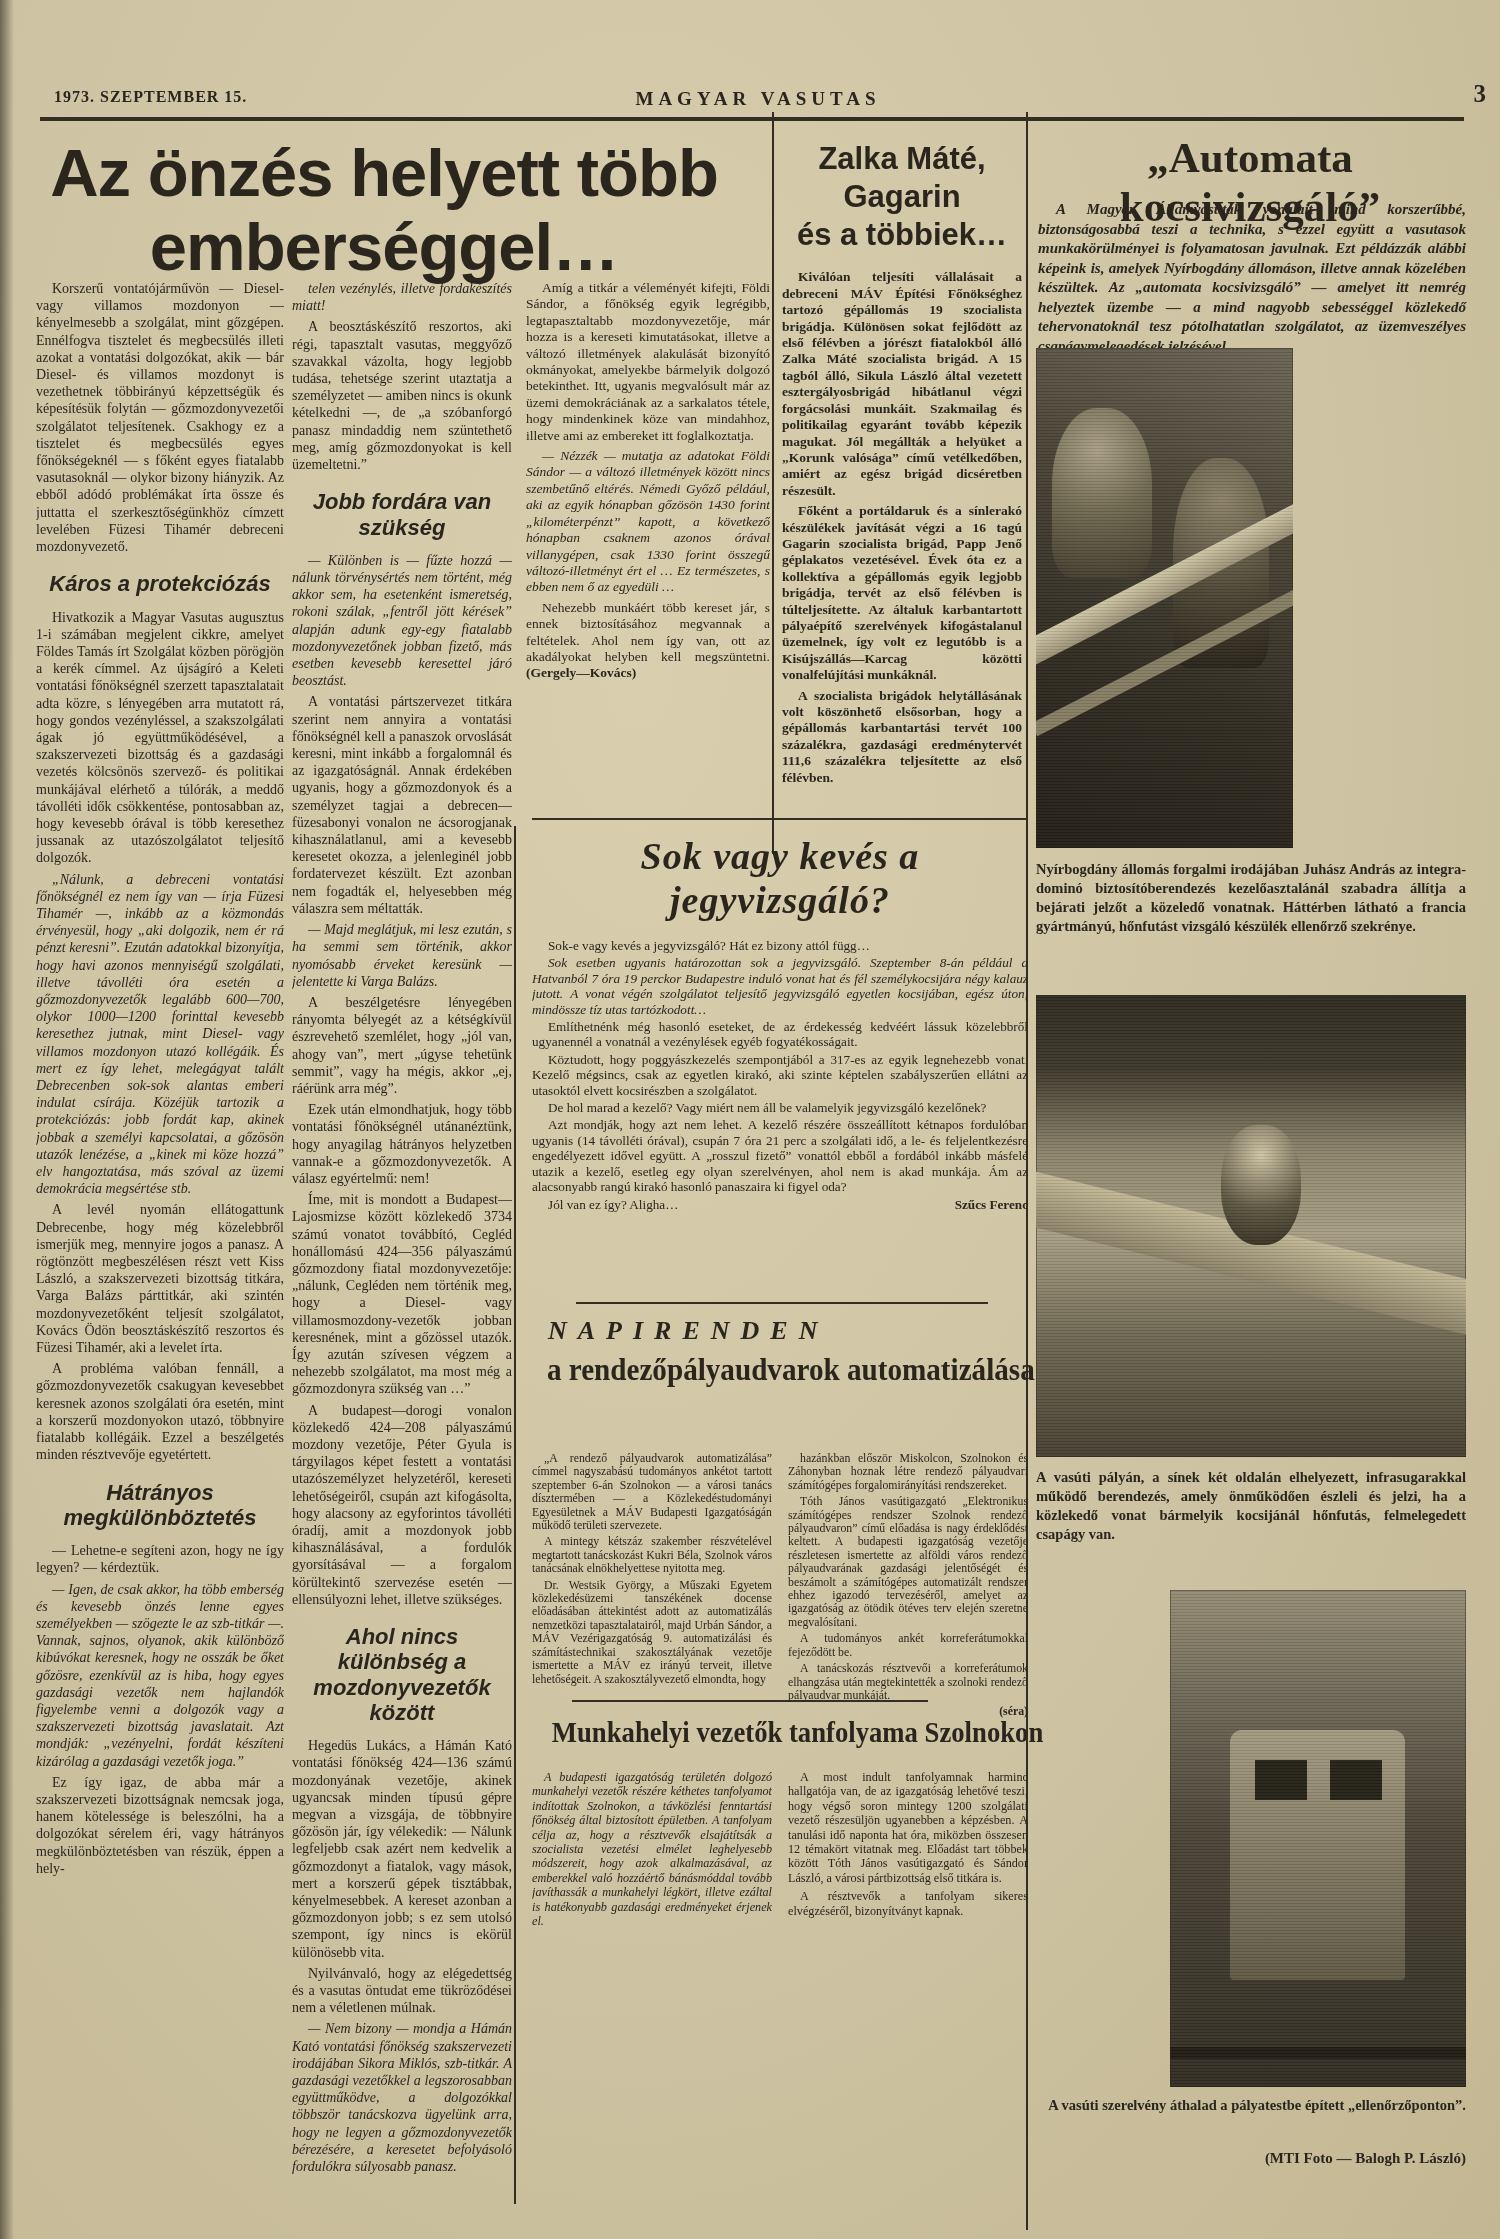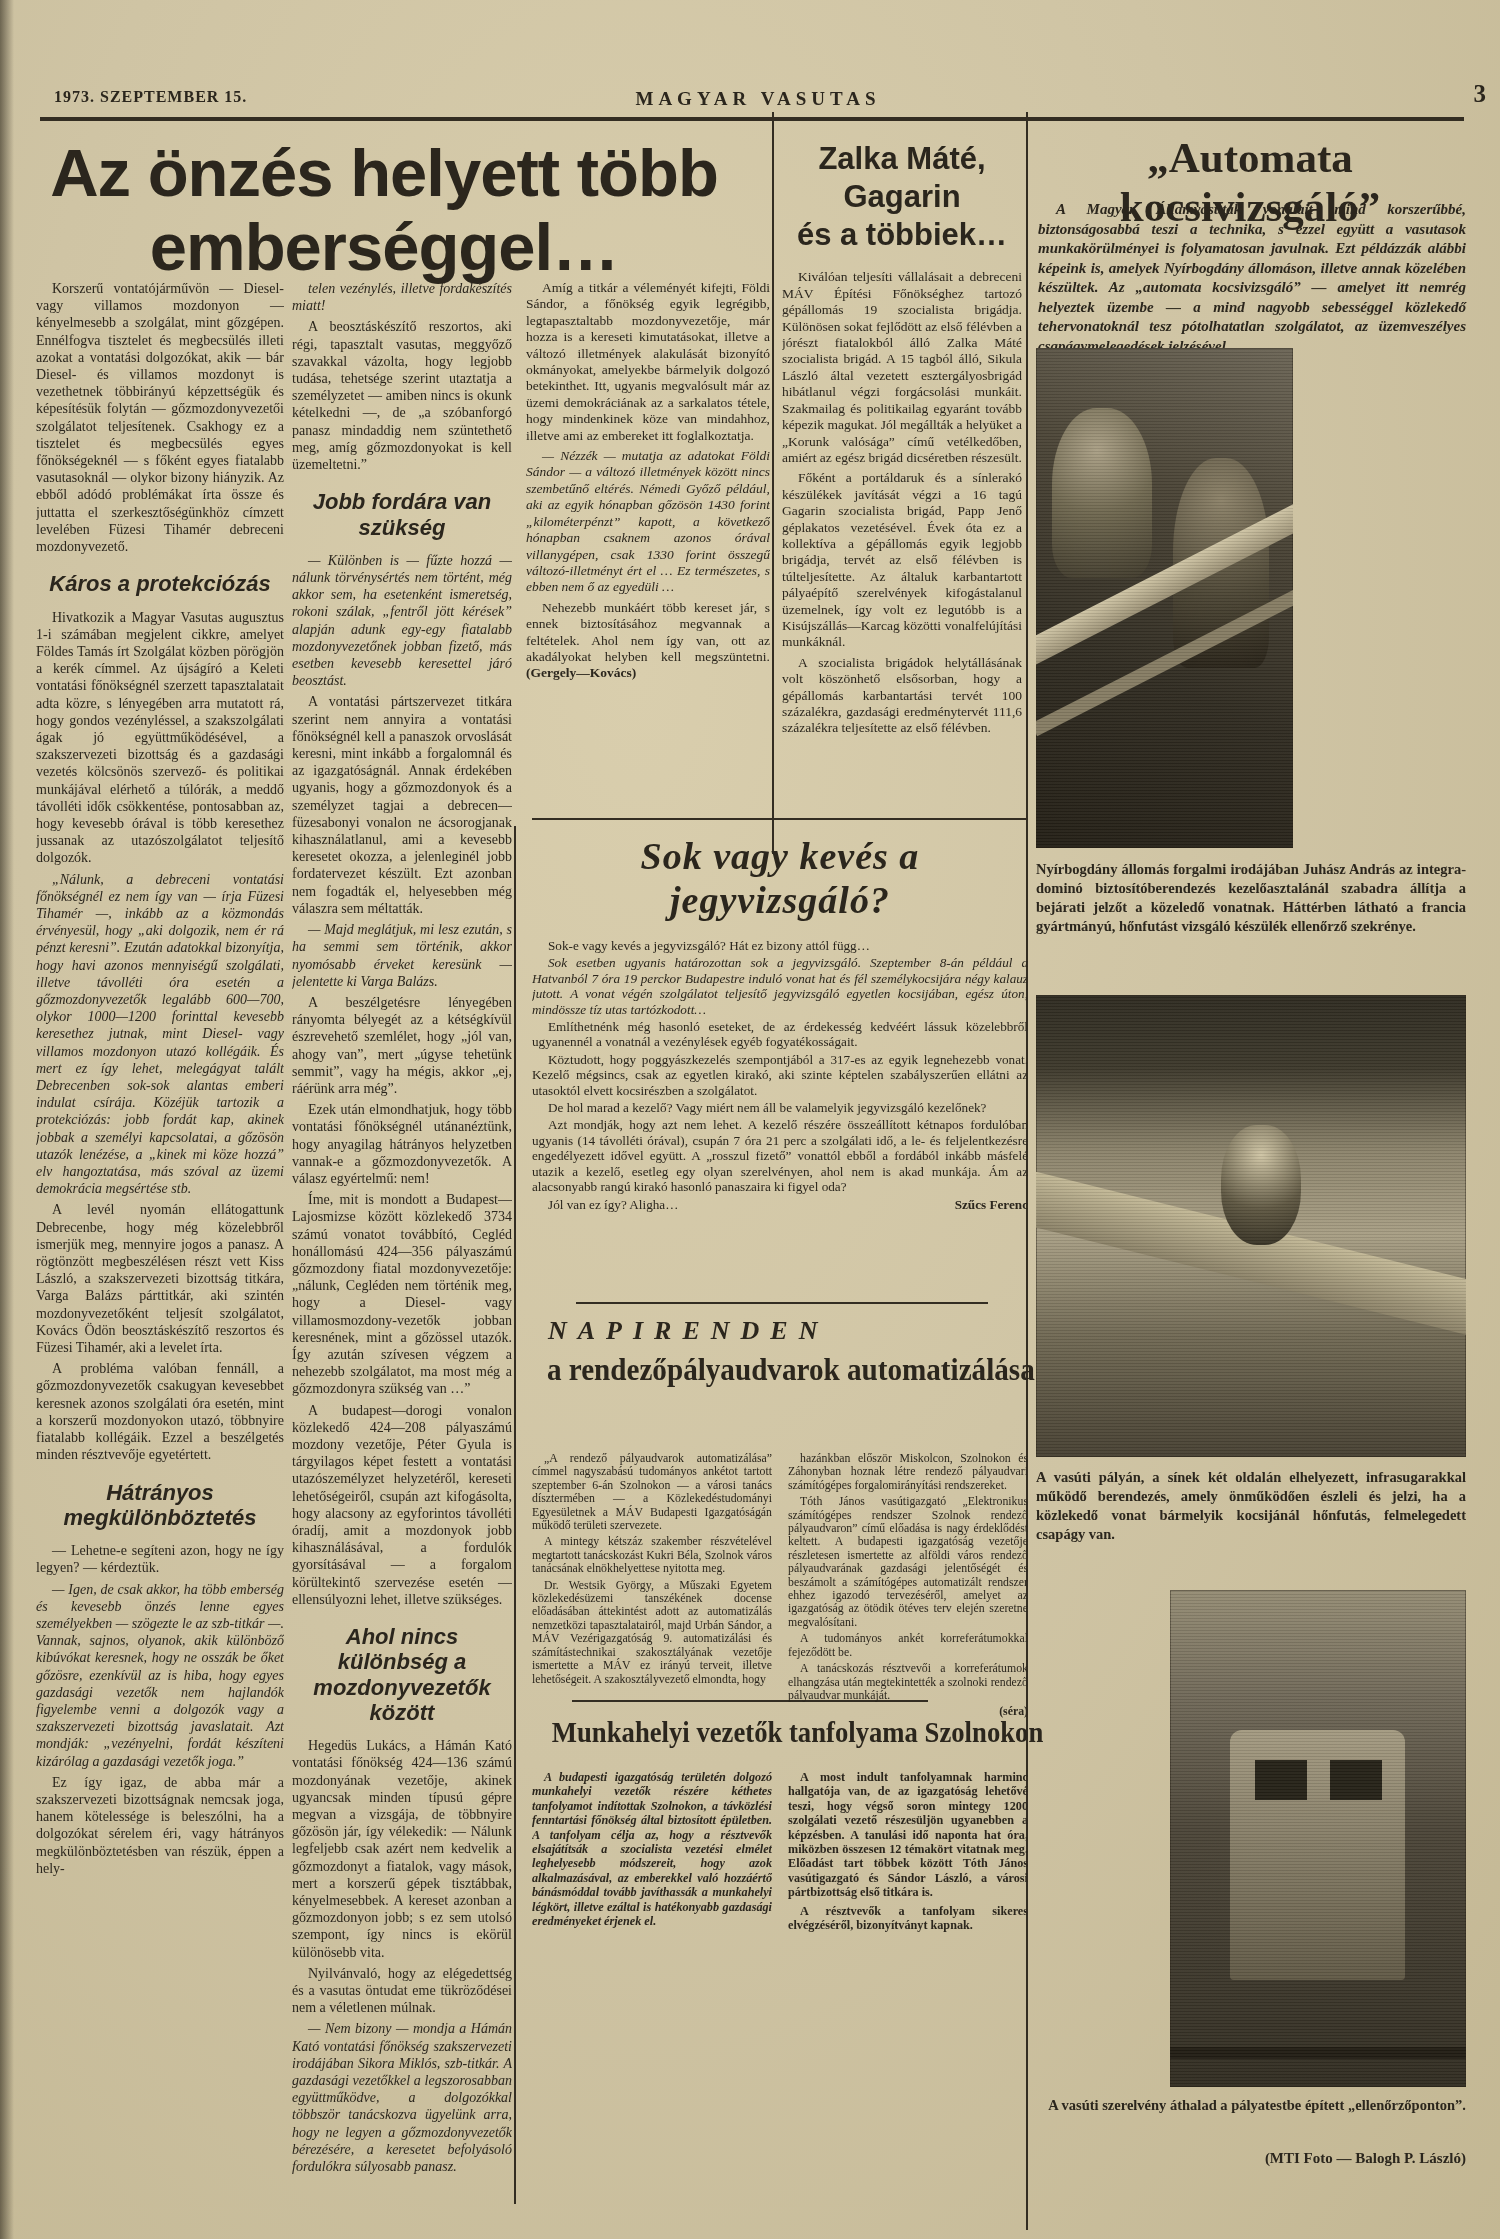"Kiválóan teljesíti vállalásait a" .zalka .para { font-weight: none -> bold }
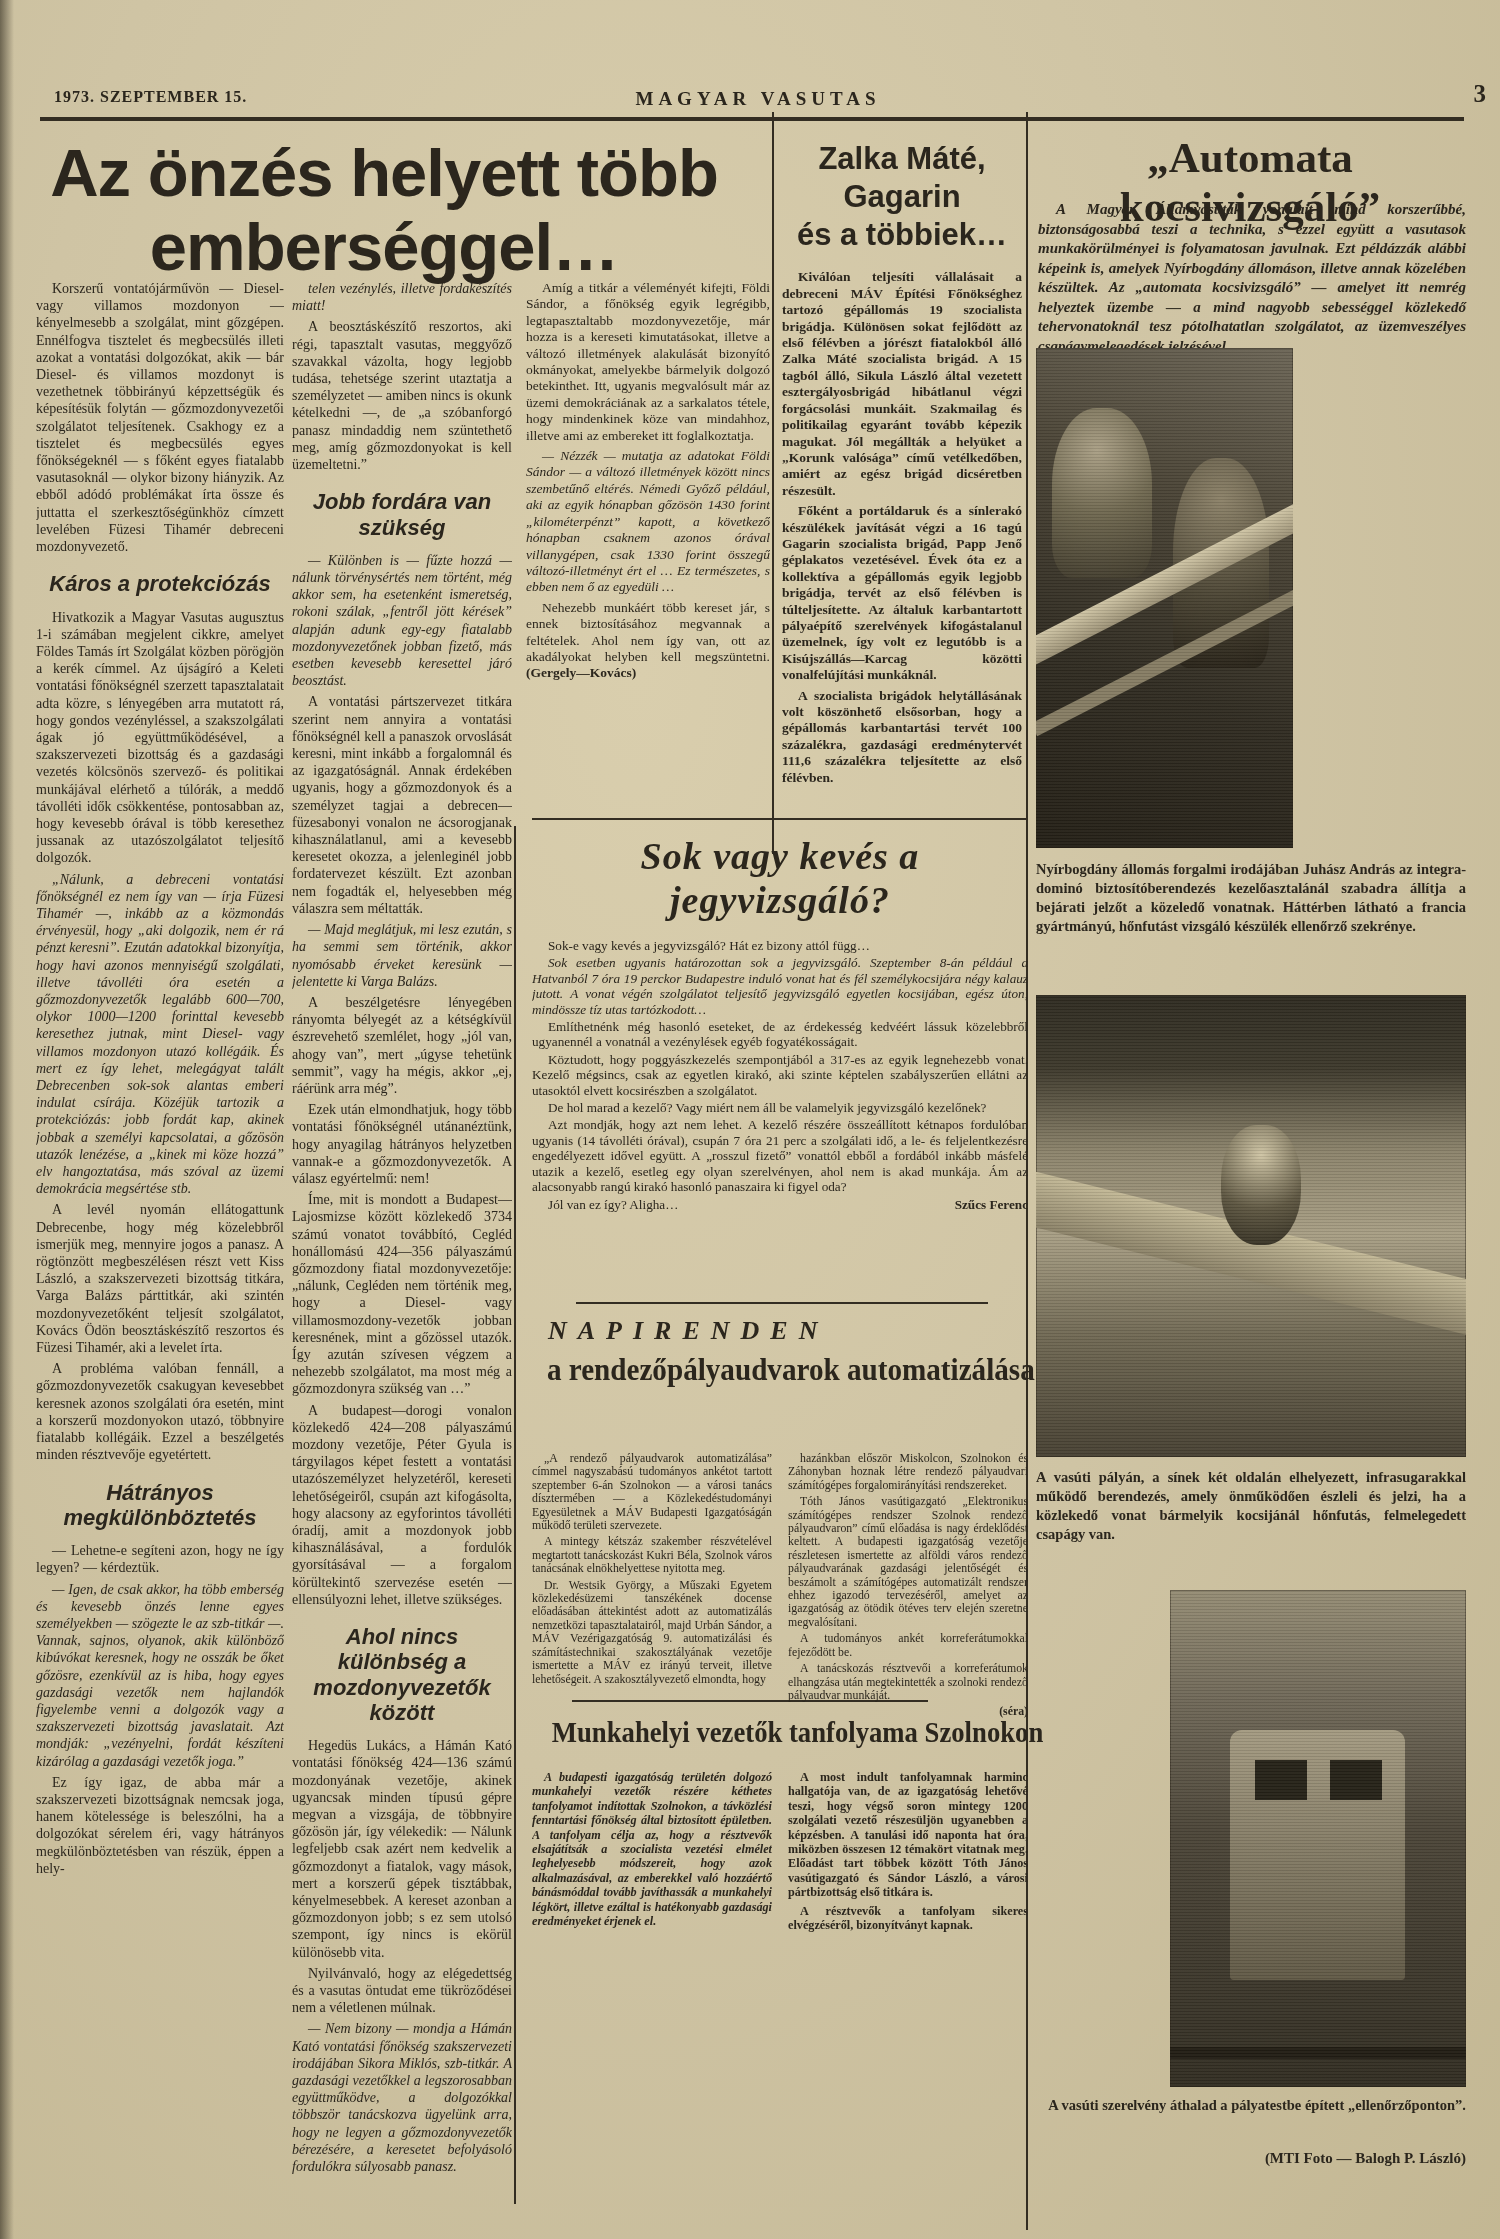"A budapesti igazgatóság területén" .munkcol .para { font-weight: bold -> none }
